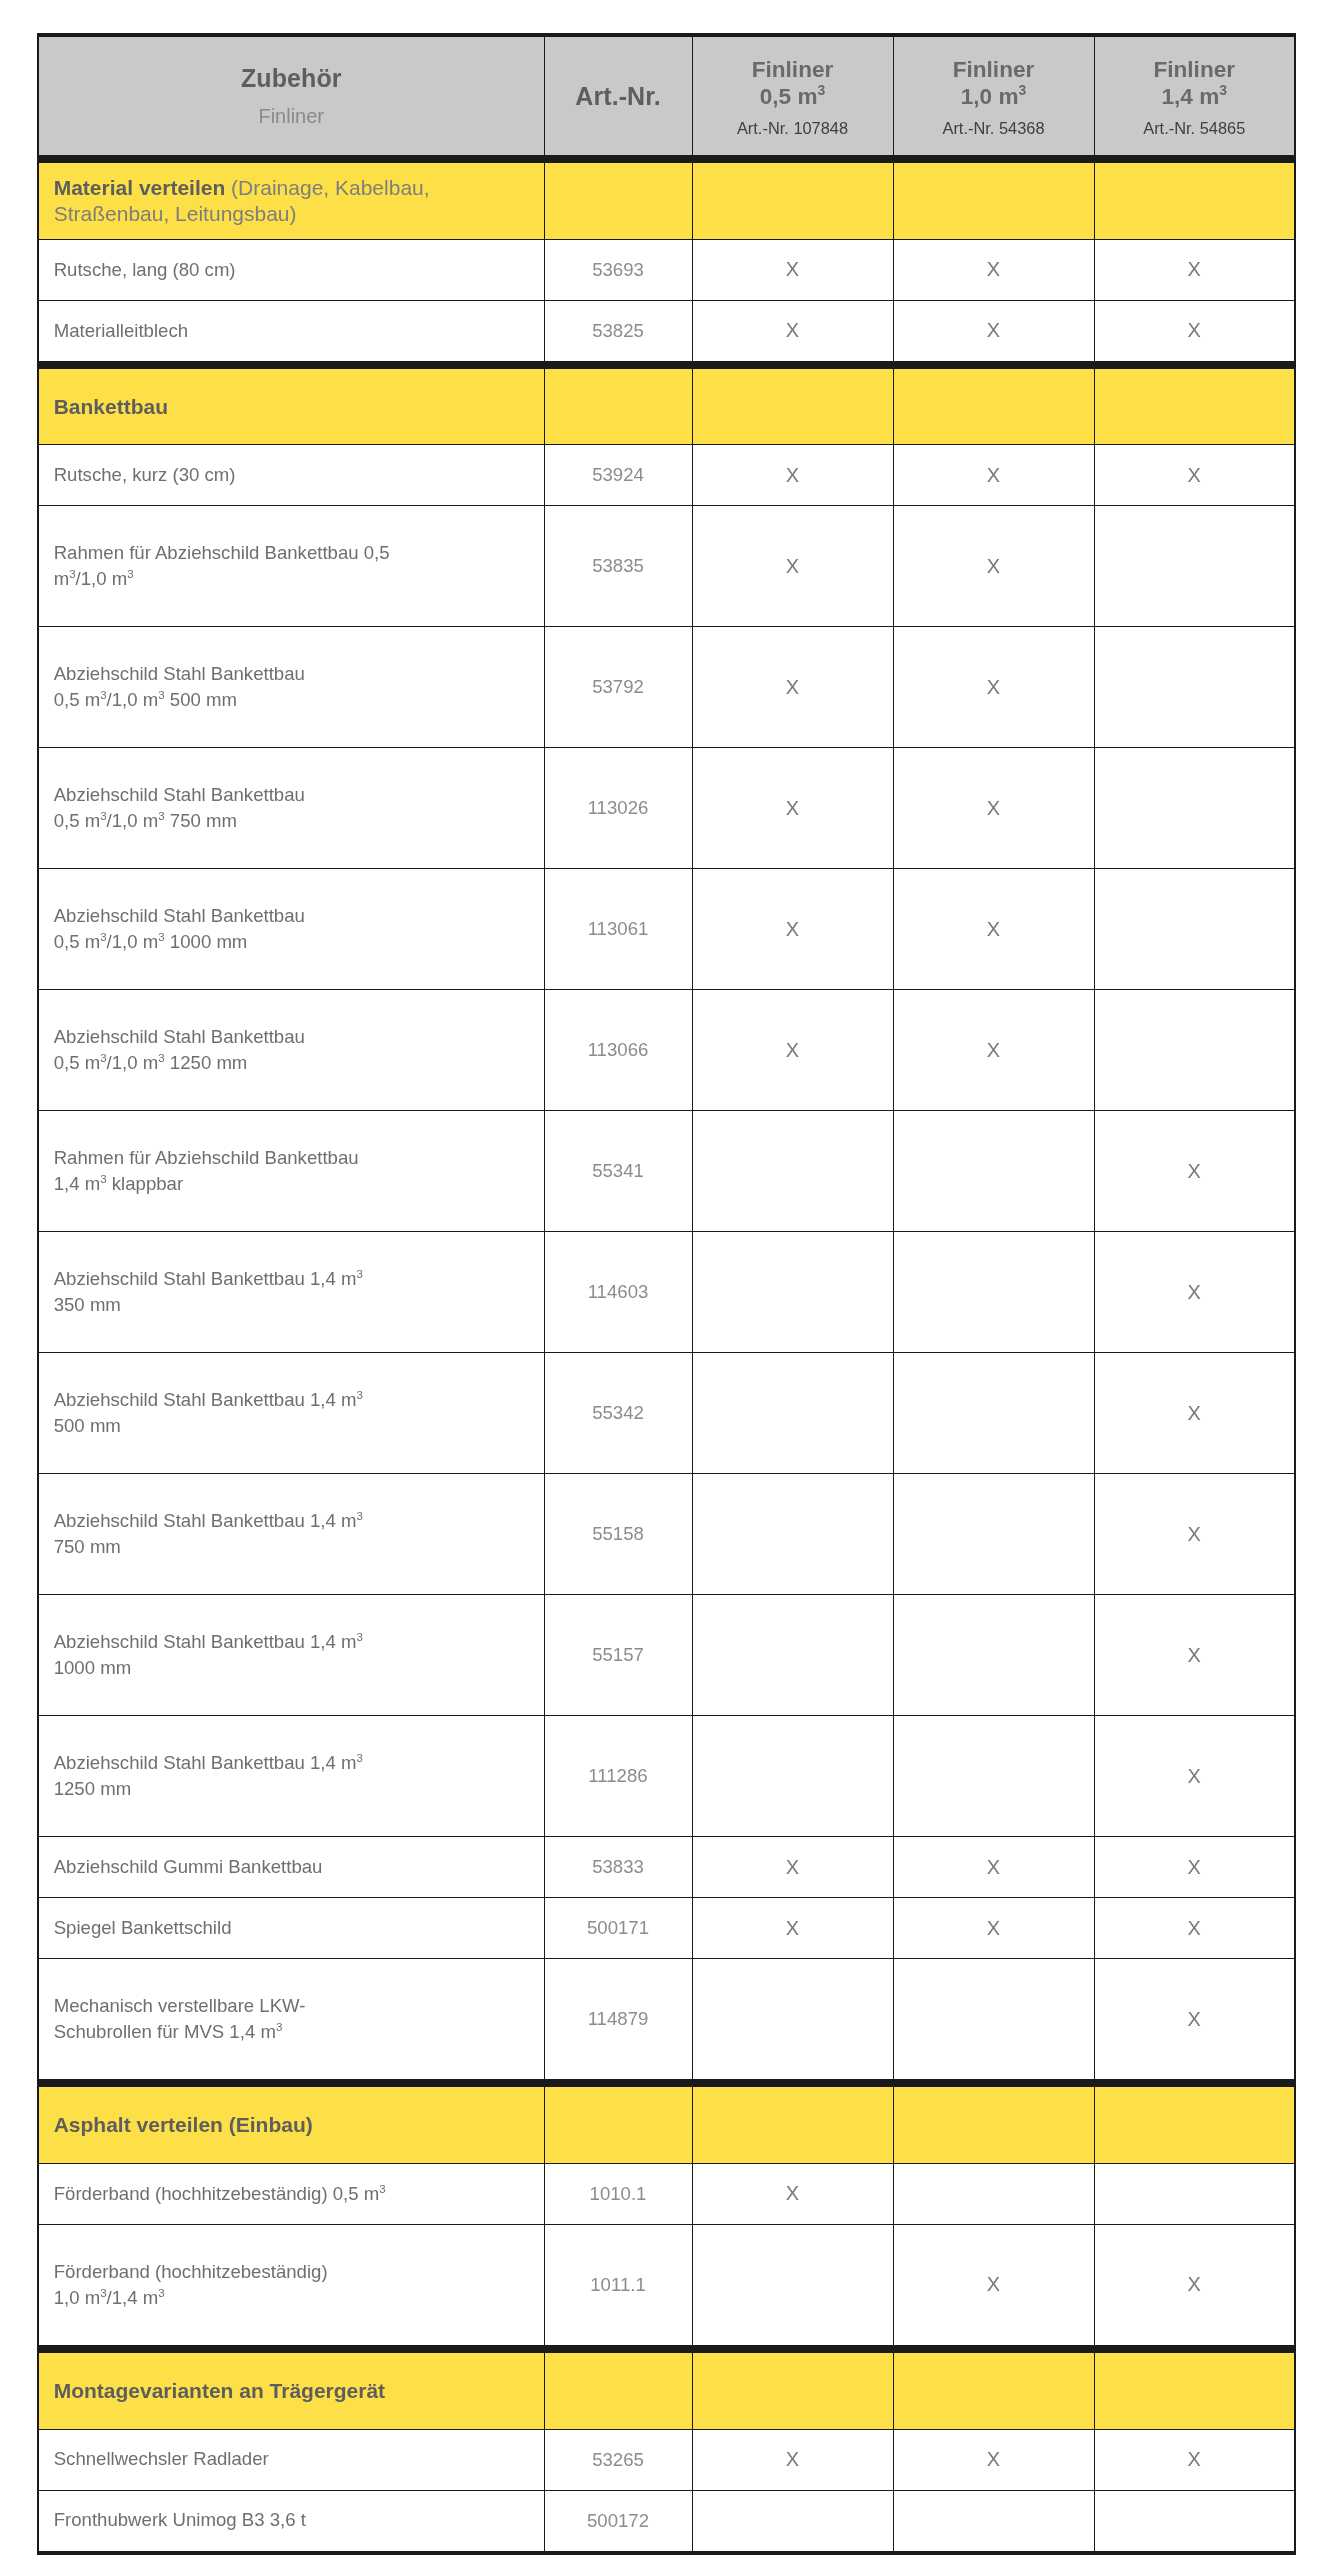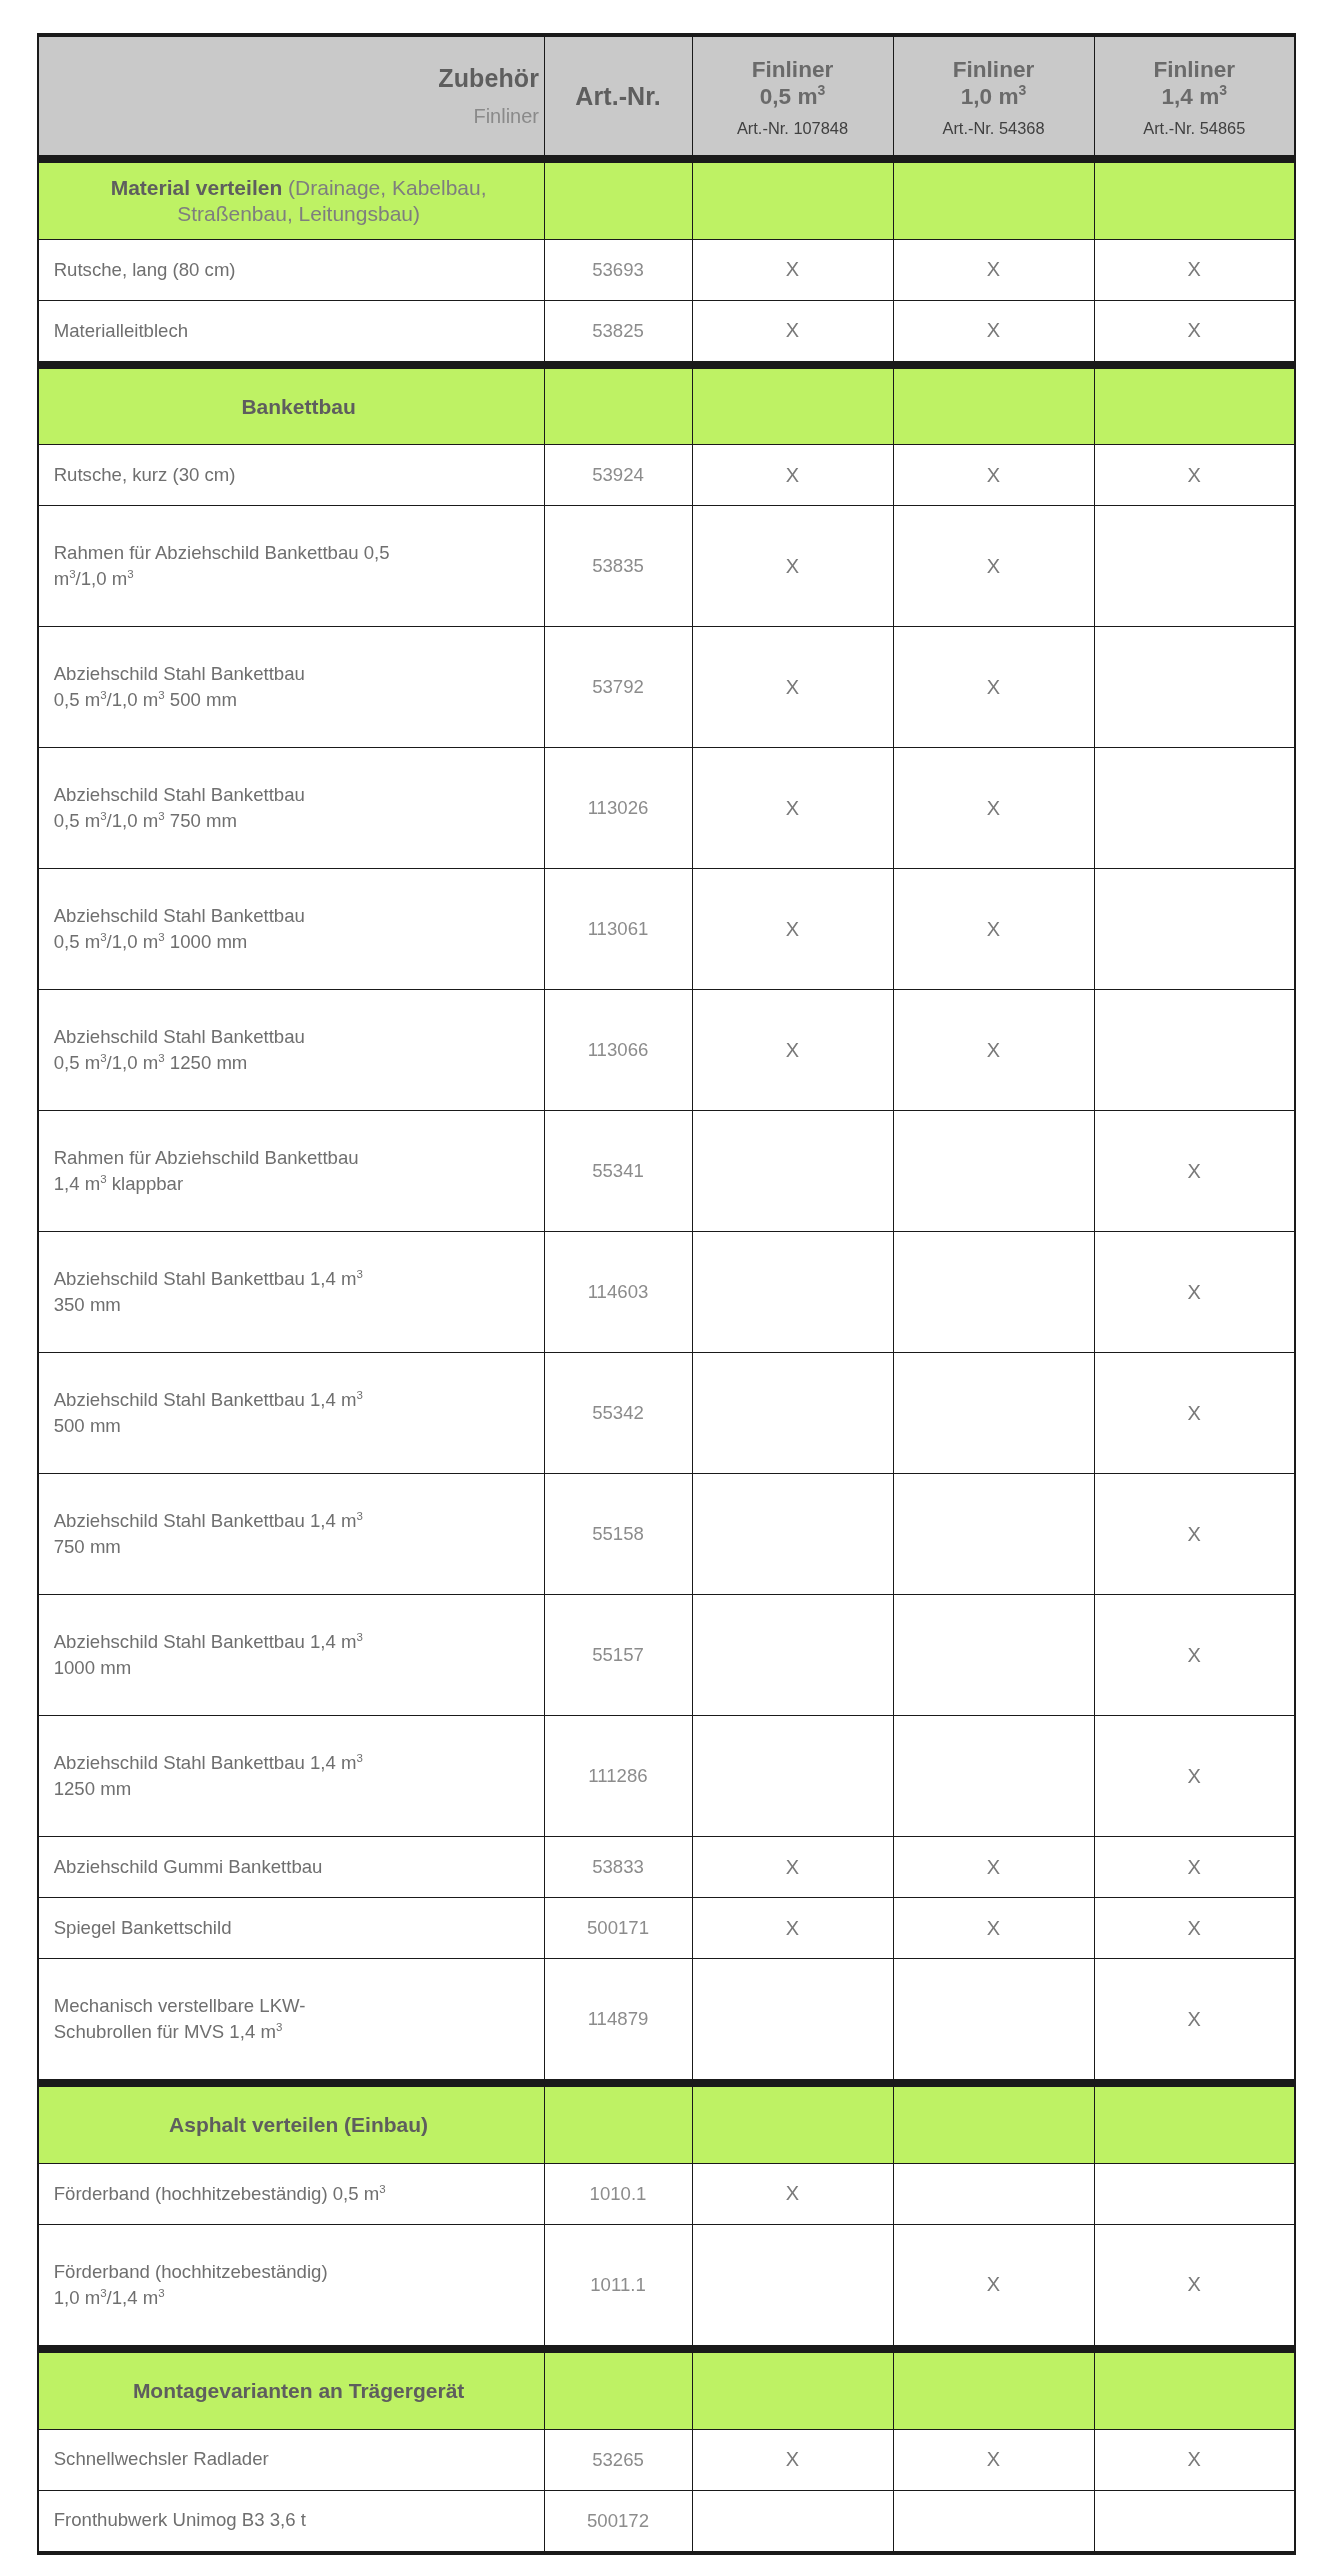"Zubehör" .hdr-table td.first { text-align: right -> none }
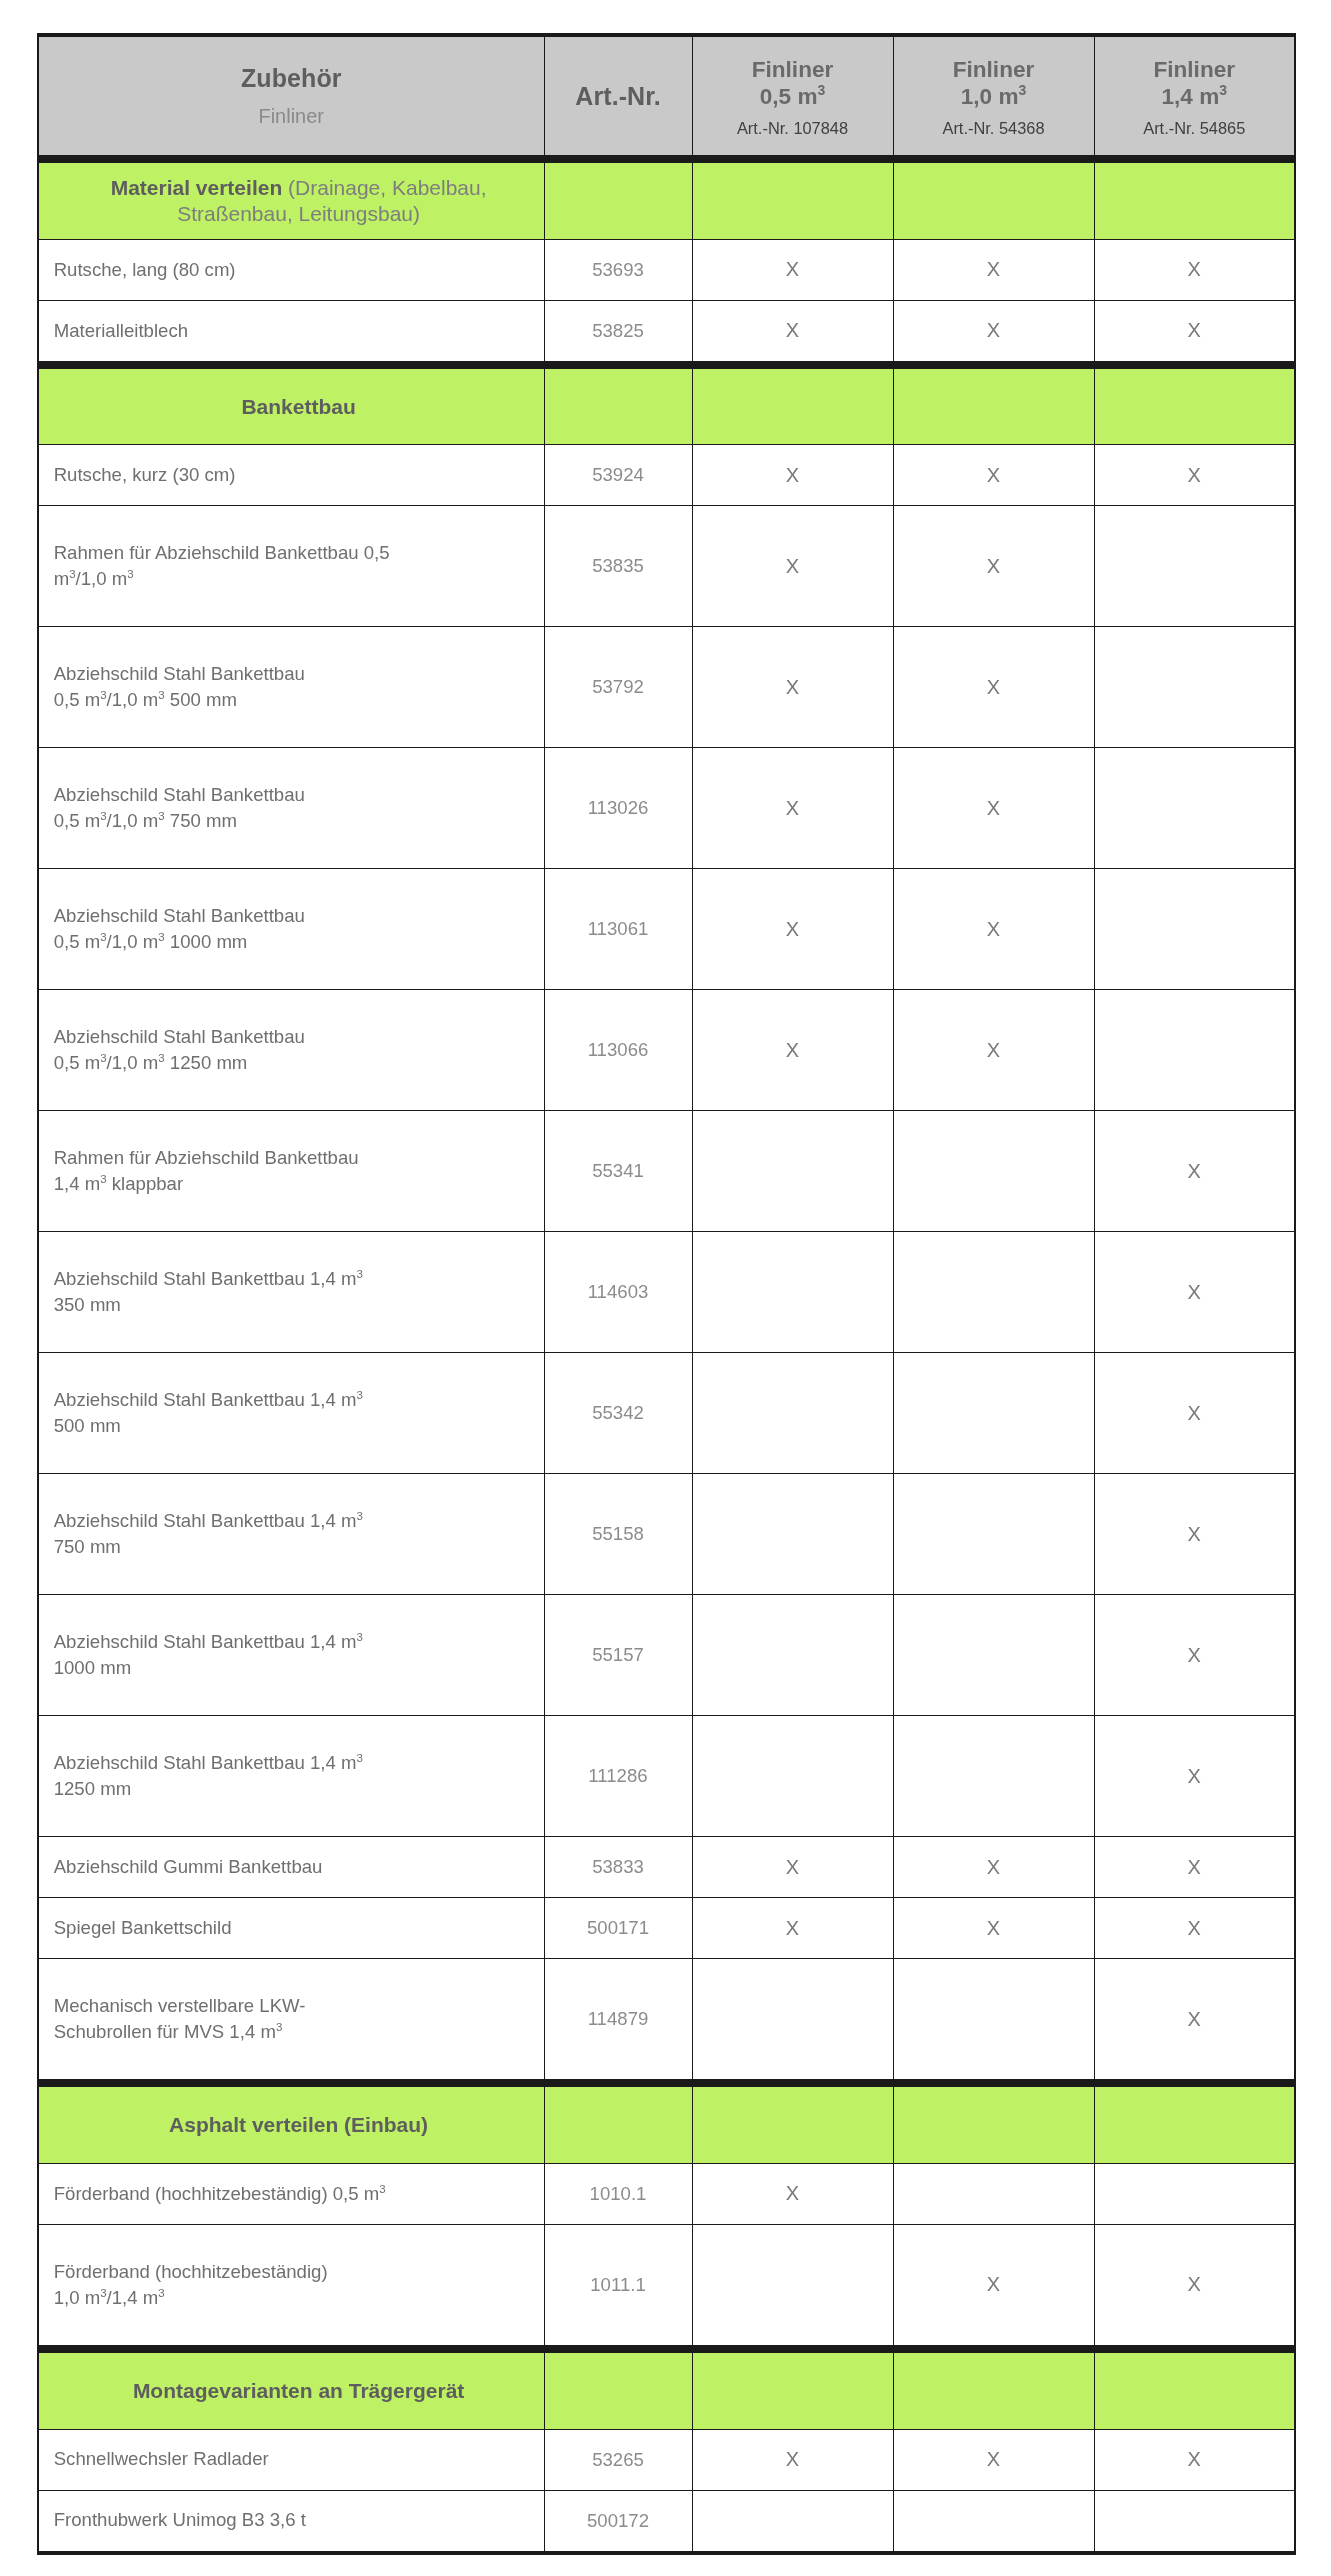"Material verteilen (Drainage, Kabelbau," tr.section-head td { background: #bef264 -> #fde047; text-align: center -> none }
